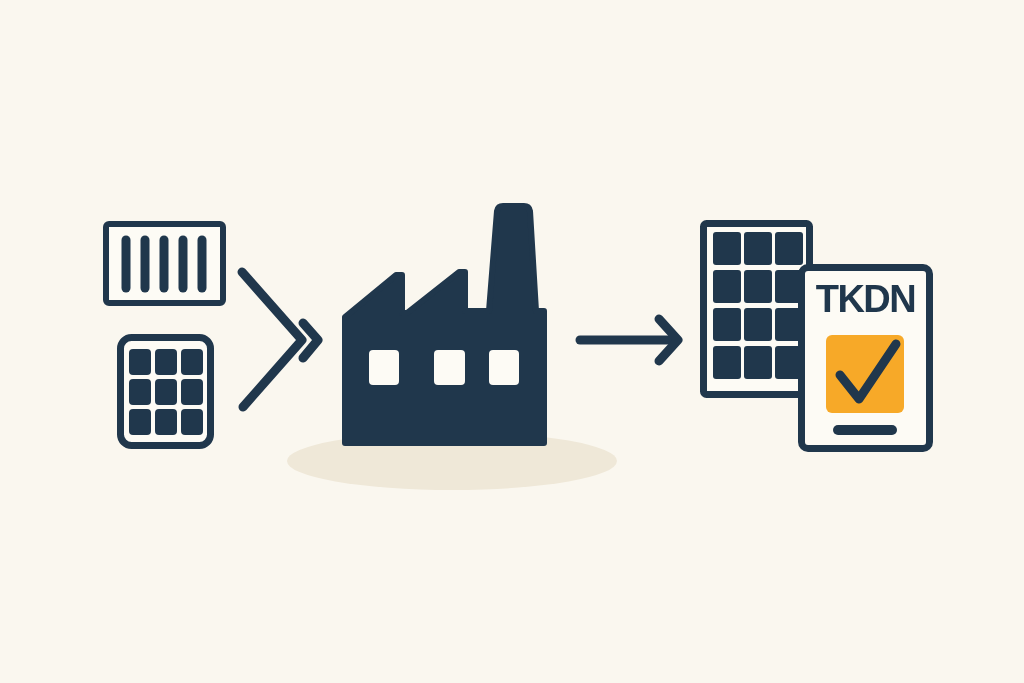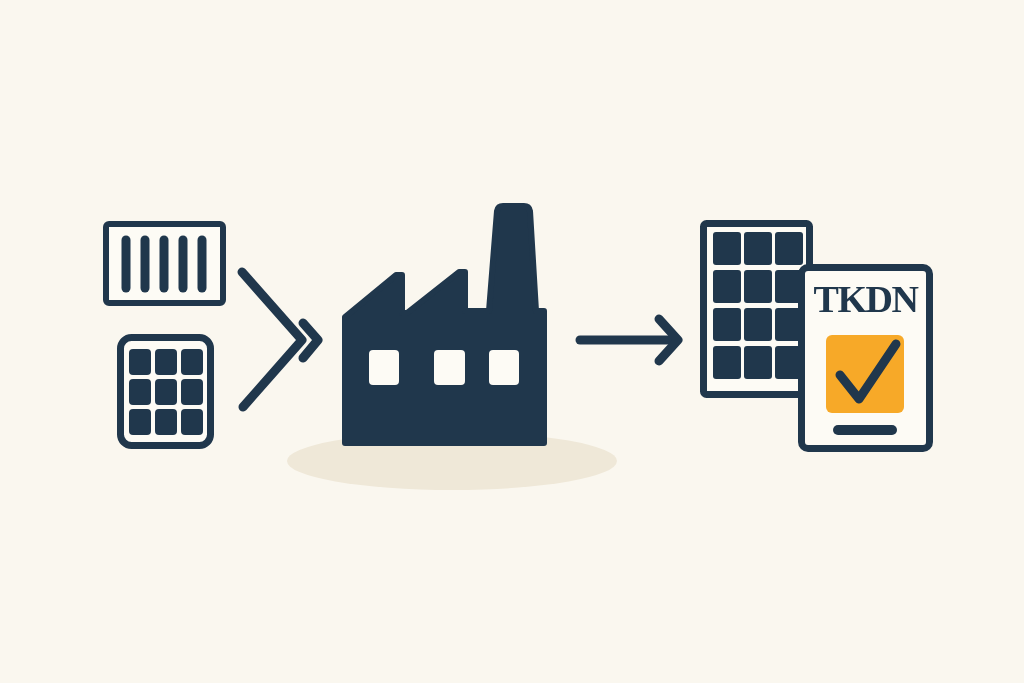"TKDN" .certificate { font-family: Liberation Serif, serif -> none }
